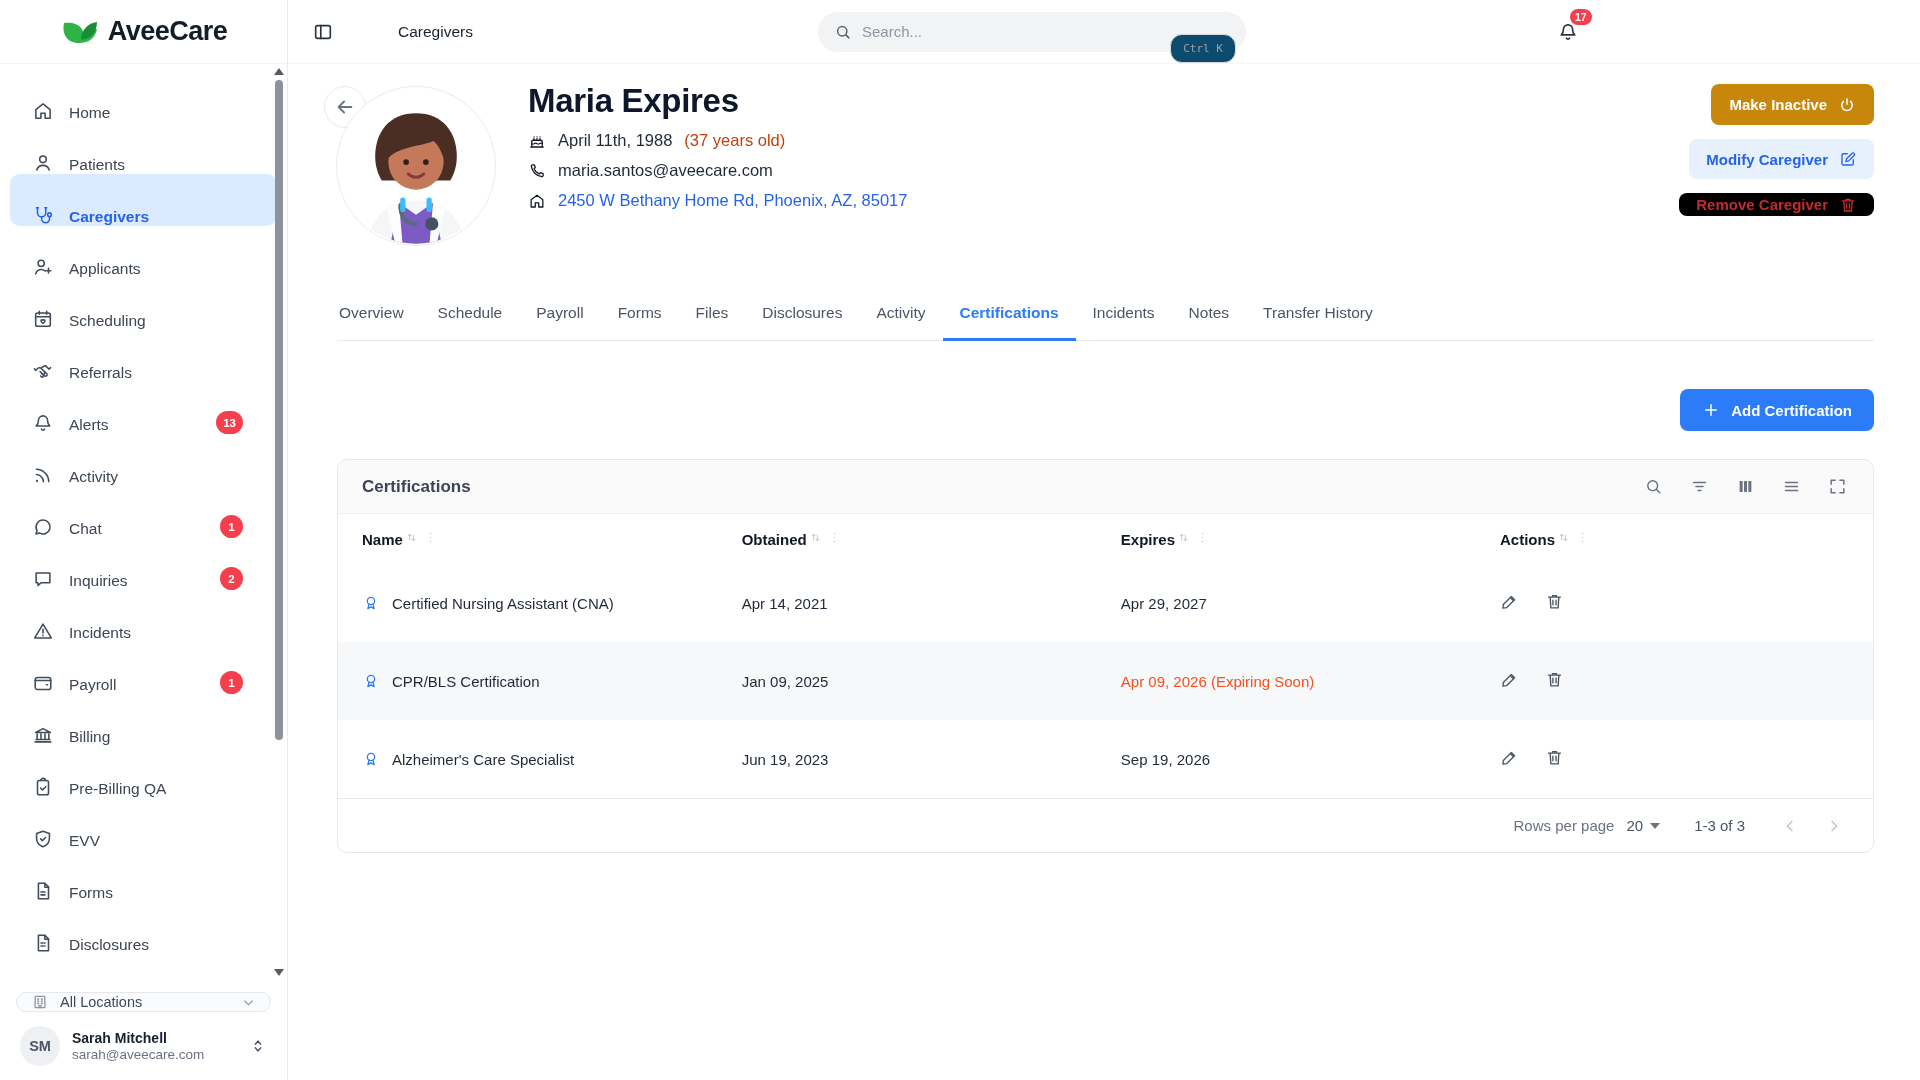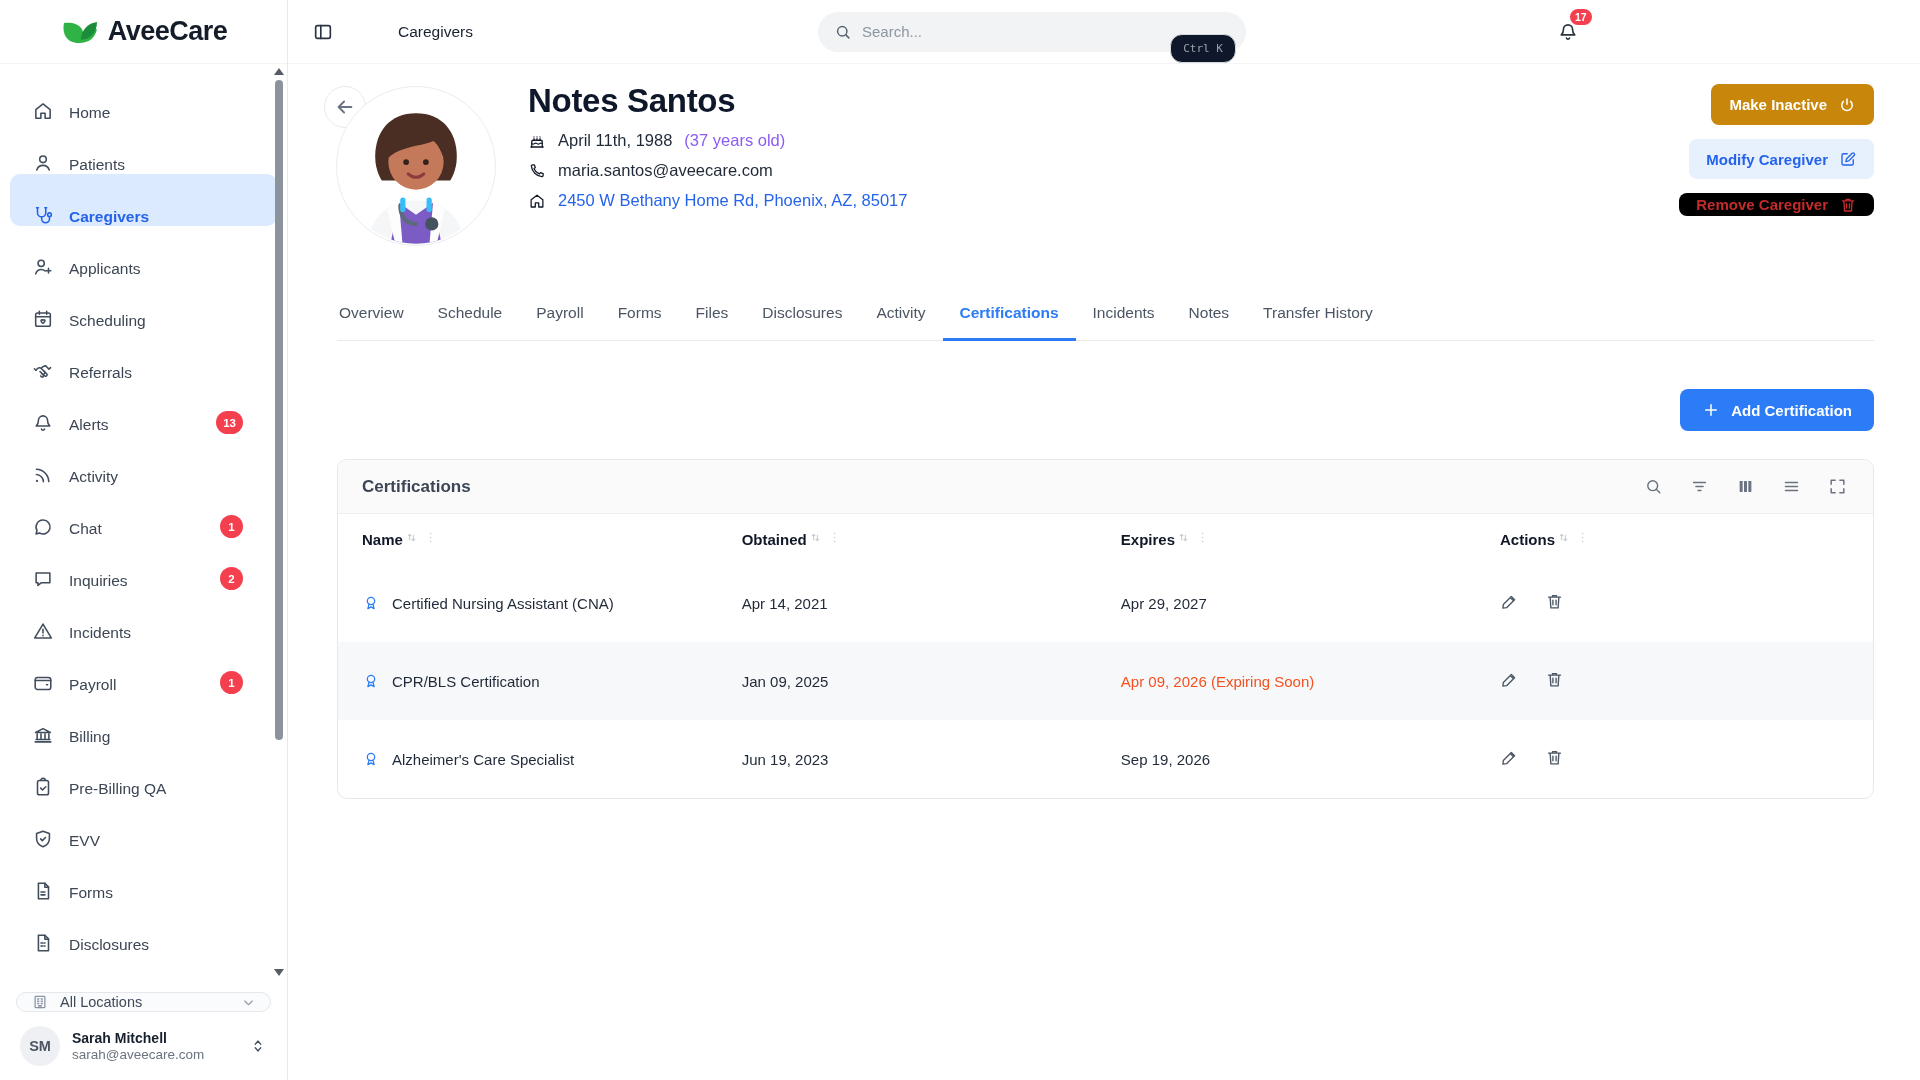"Ctrl K" .kbd-chip { background: #0f172a -> #0c4a6e }
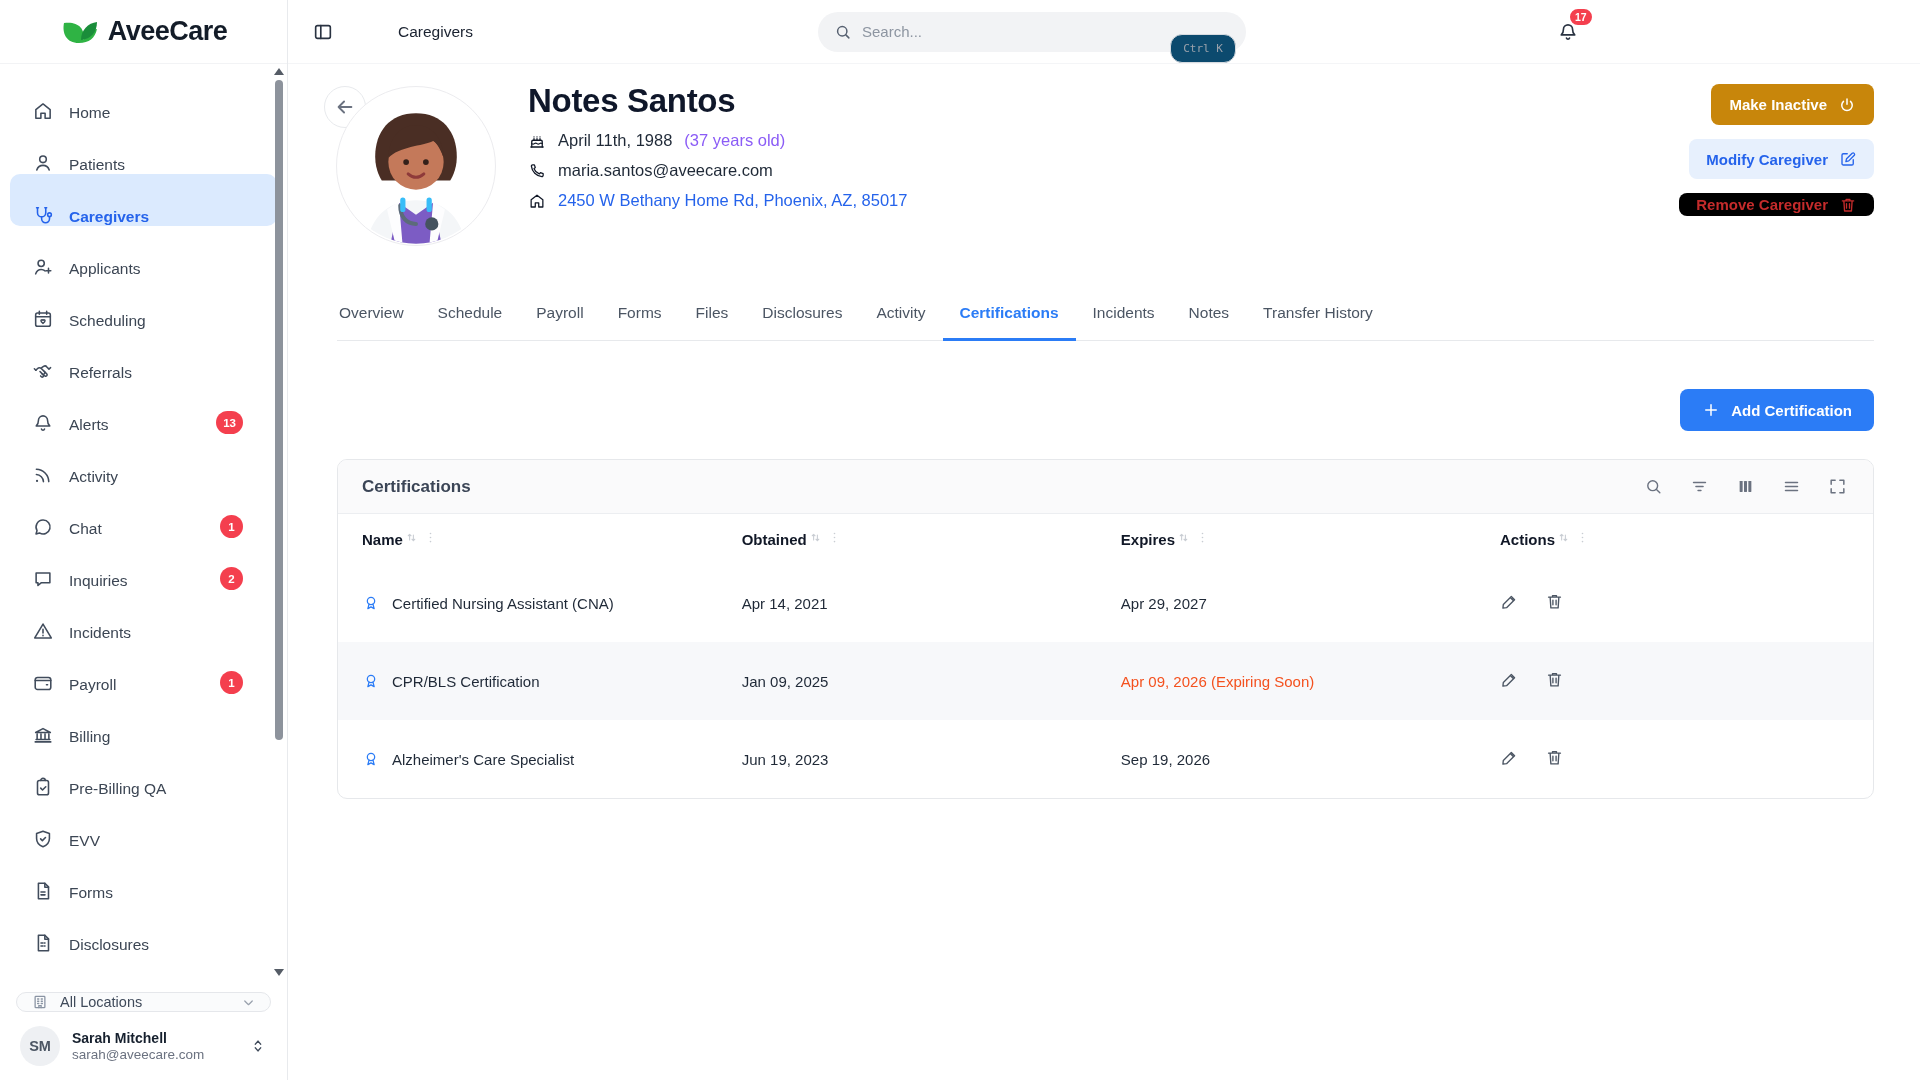"Notes Santos" h1.profile-name { text: Notes Santos -> Maria Expires }
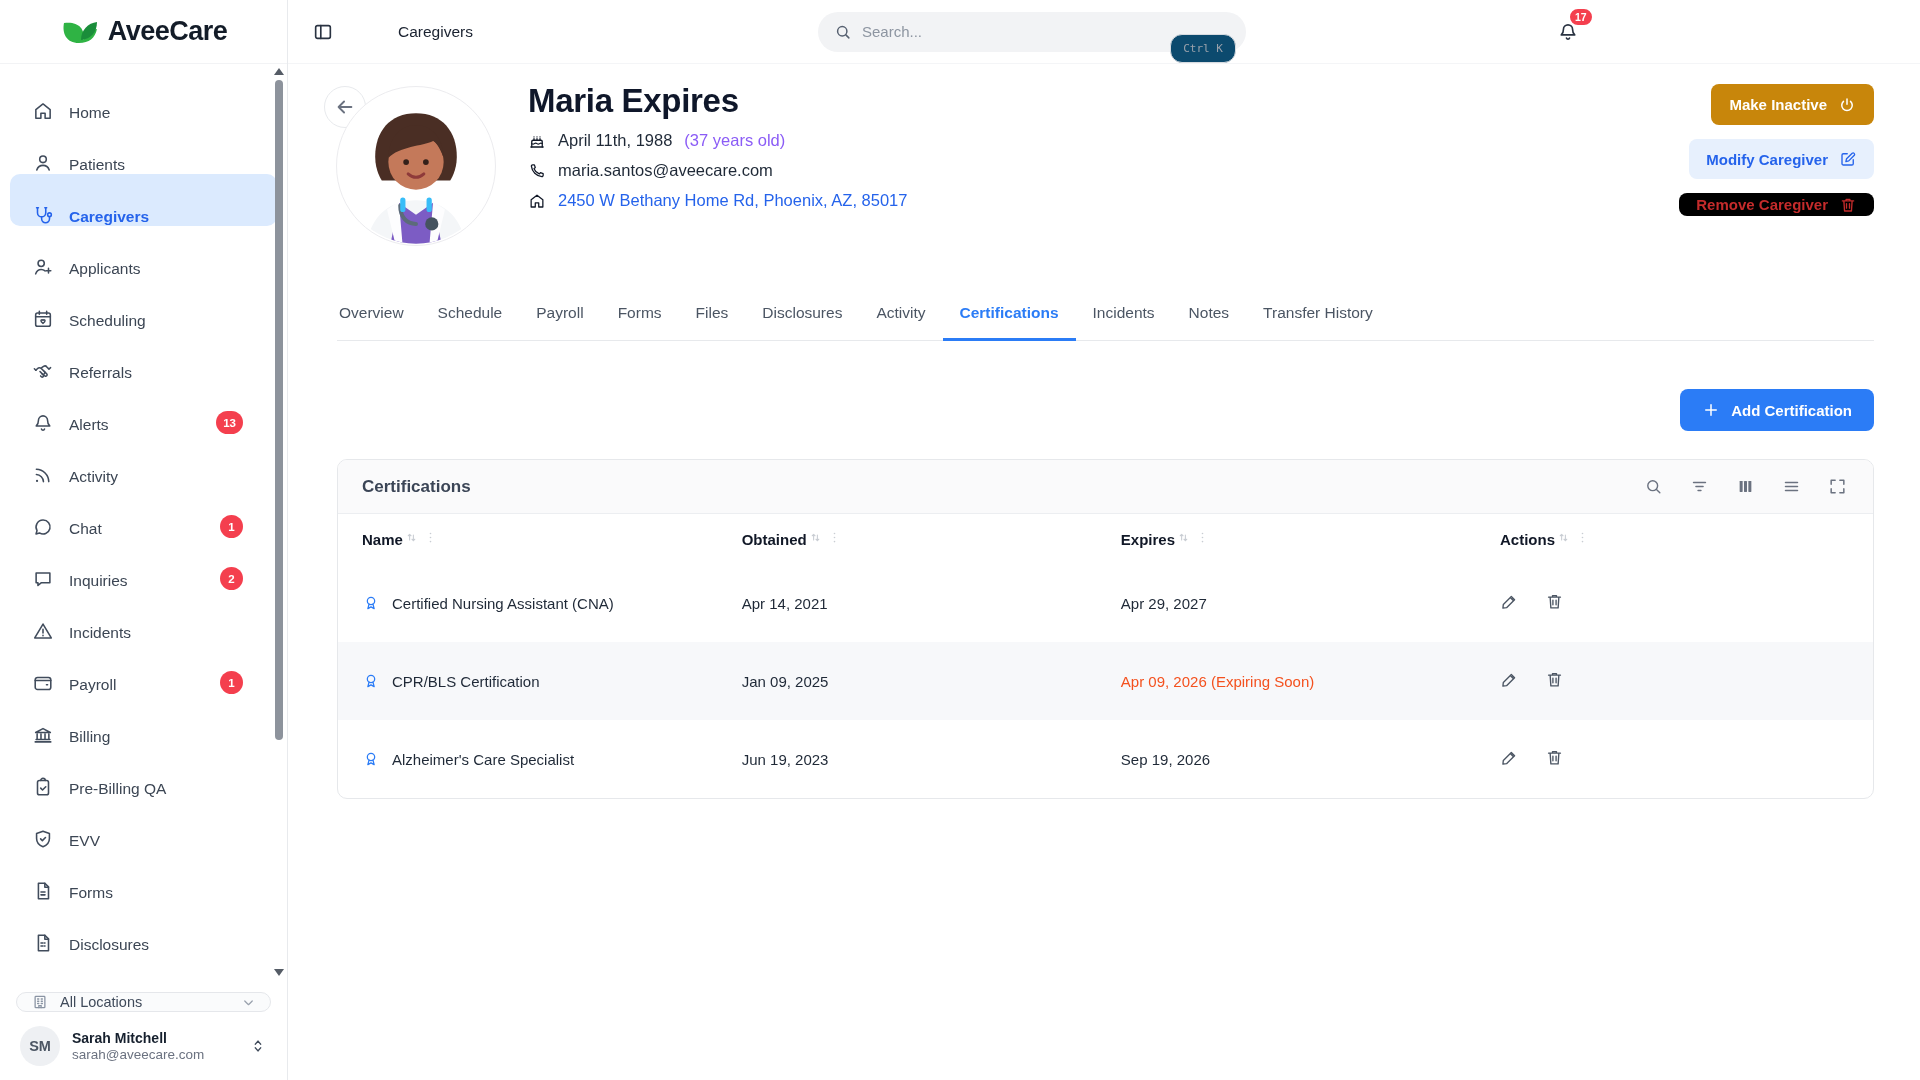"(37 years old)" .age-note { color: #8b5cf6 -> #c2410c }
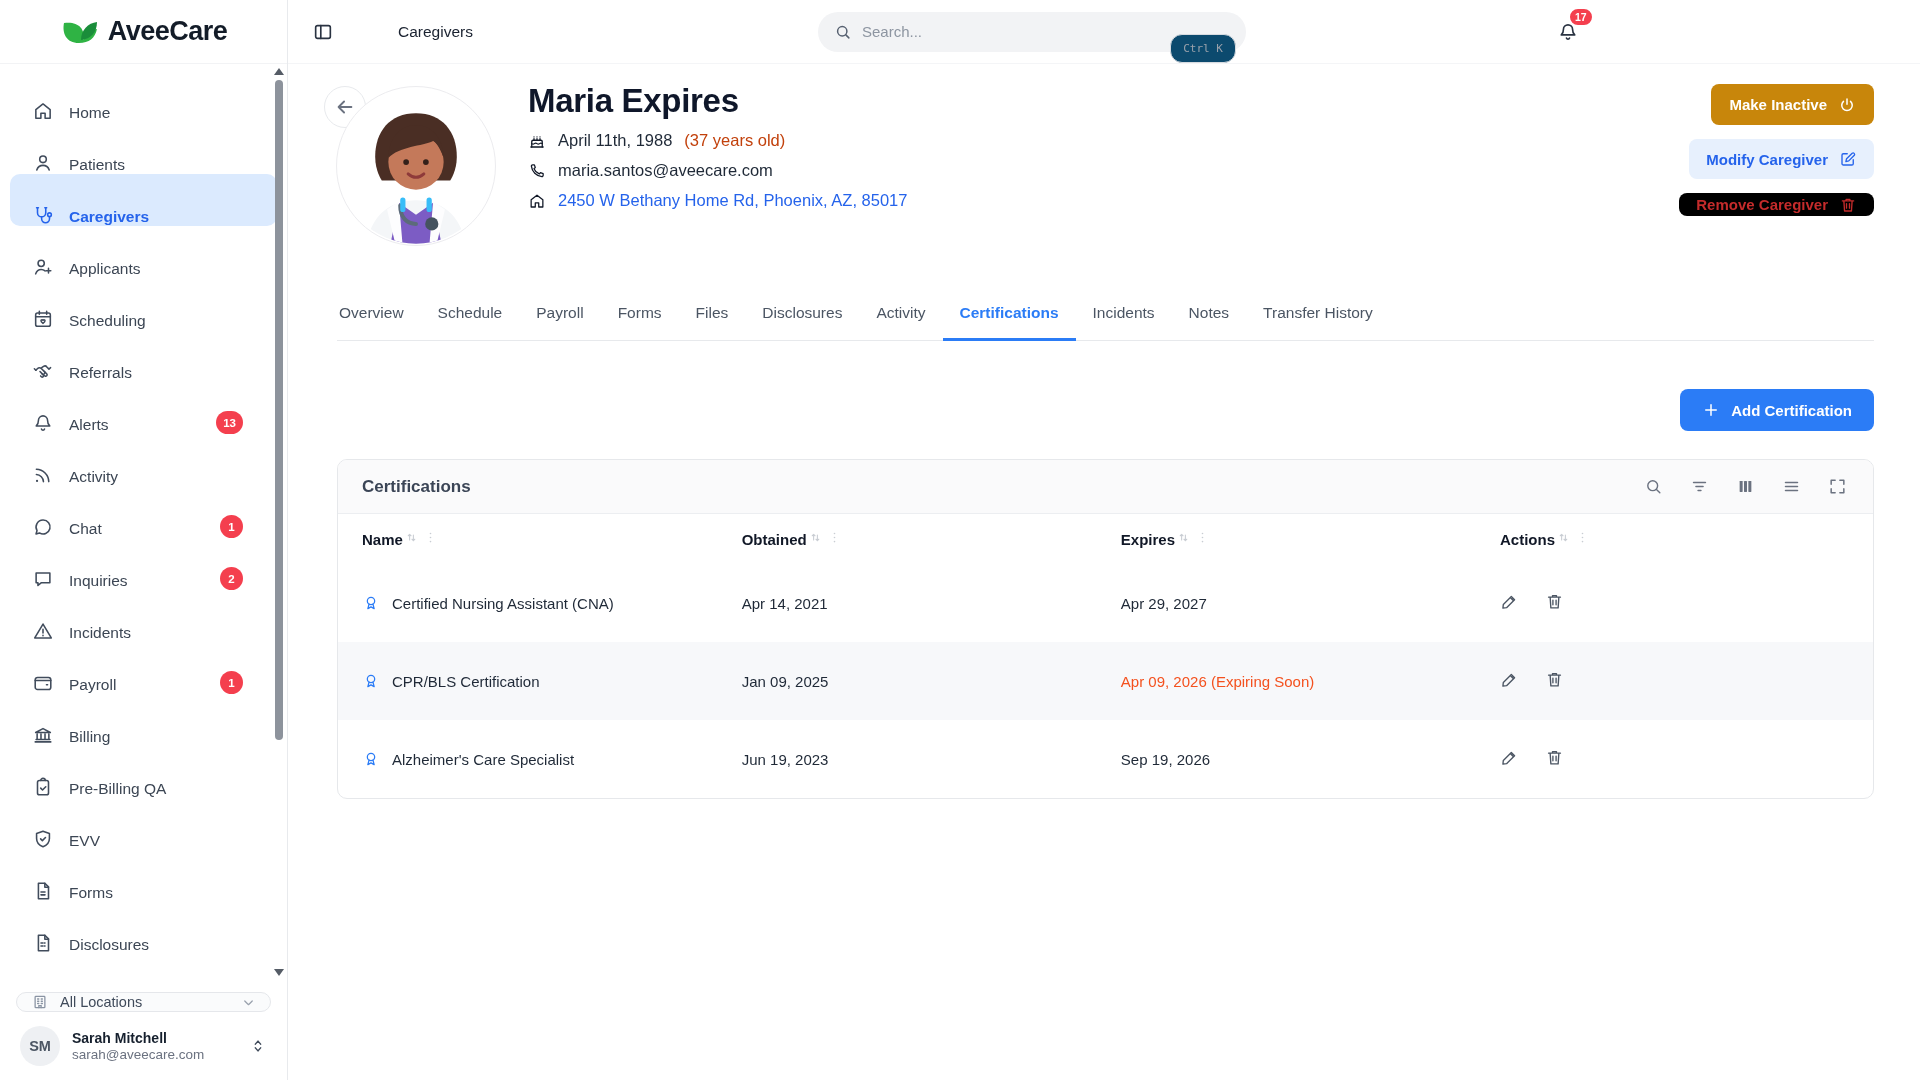"Rows per page" div.card-foot { html: none -> <div> <span>Rows per page</span> <span> <span>20</span> <span></span> </span> <span>1-3 of 3</span> <span> <svg> <path></path> </svg> </span> <span> <svg> <path></path> </svg> </span> </div> }
